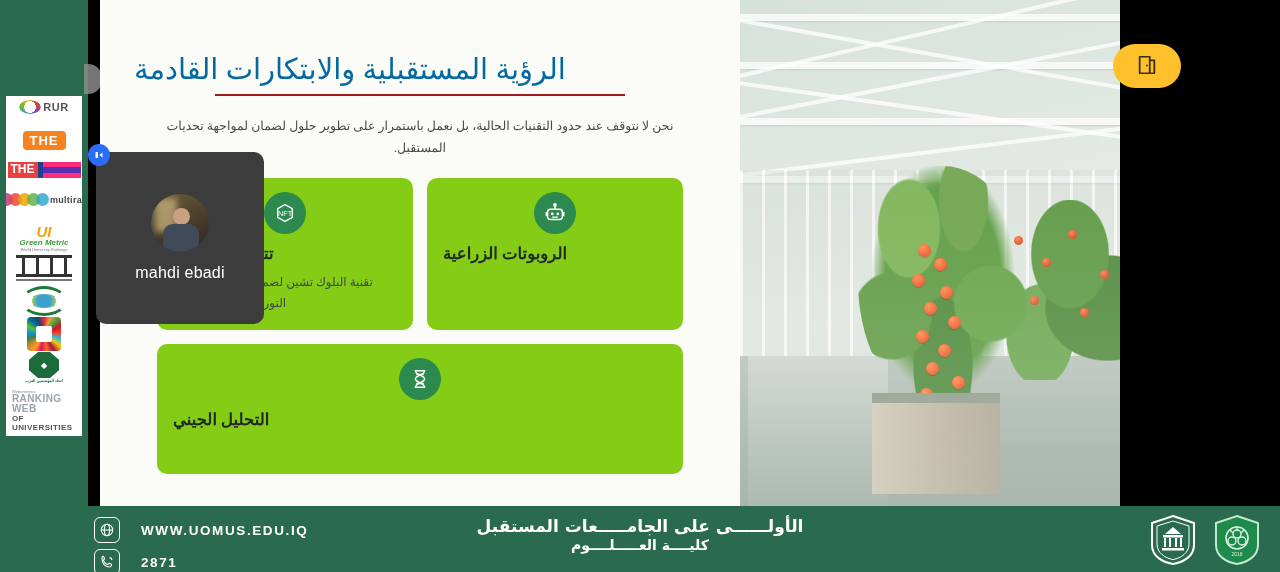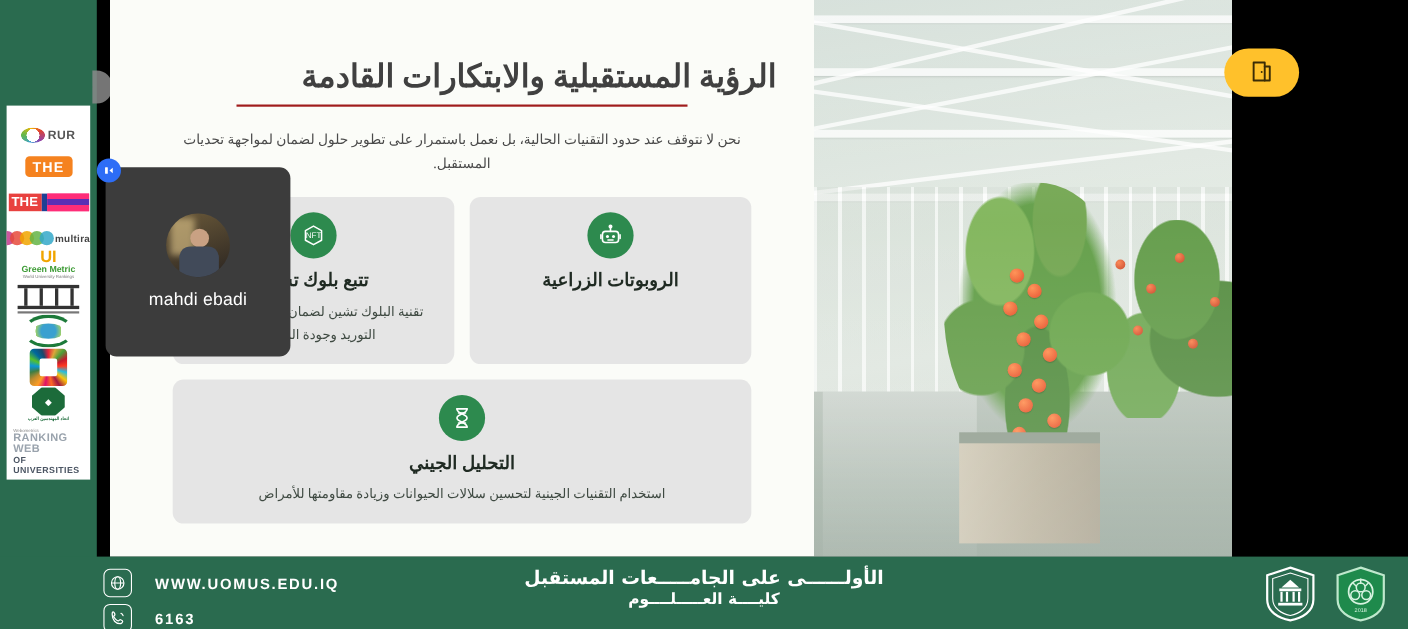"الرؤية المستقبلية والابتكارات القادمة" .slide-title { color: #404040 -> #0369a1; font-weight: 700 -> 400; text-align: right -> left }
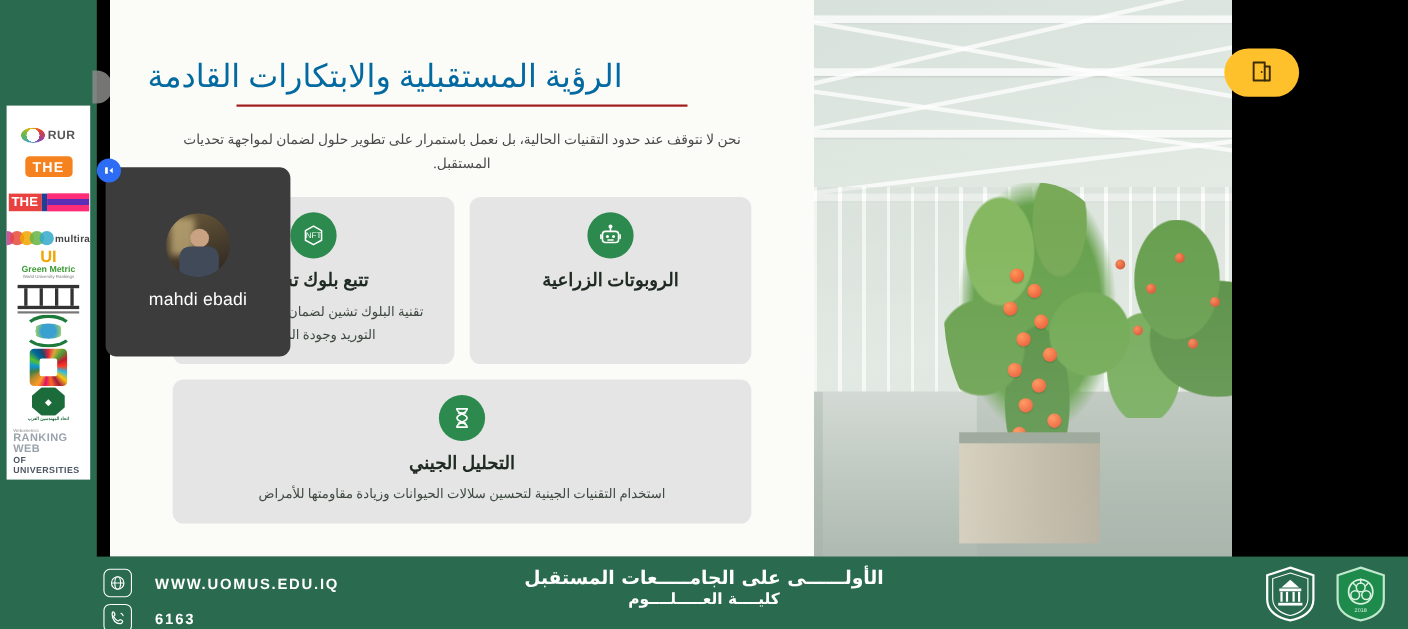"RUR" .logo-slot { align-items: flex-end -> flex-start }
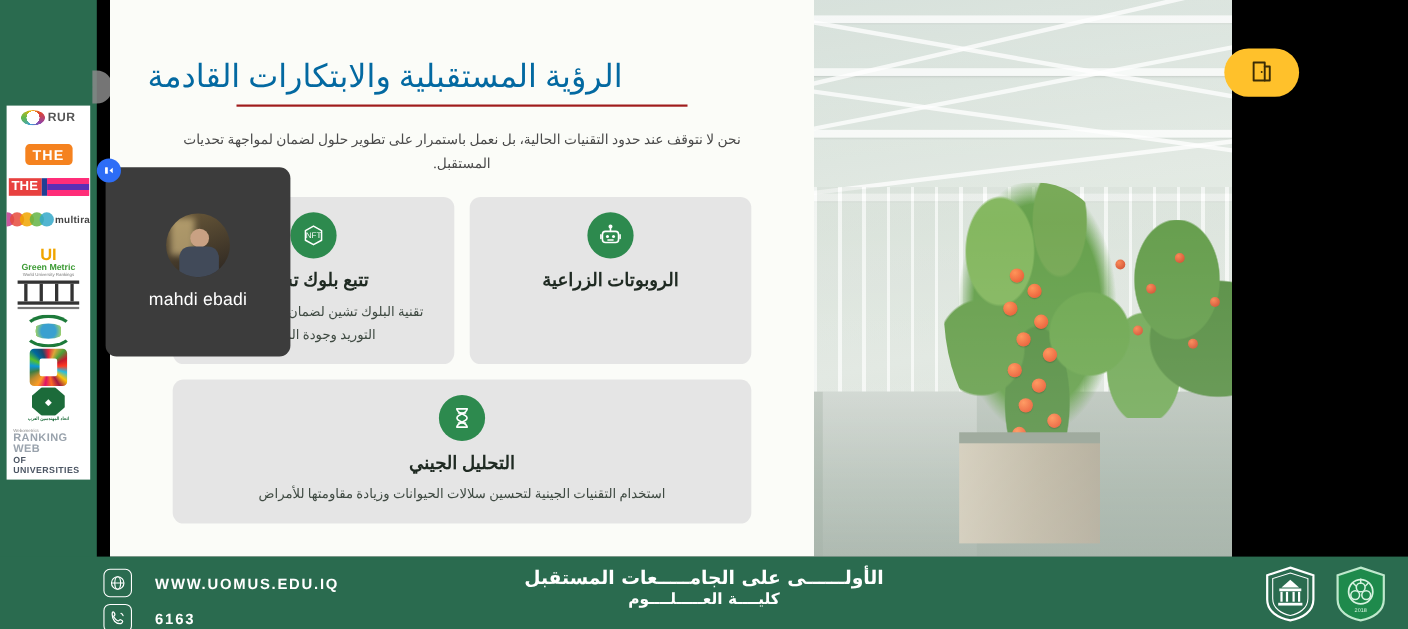"NFT" .card { background: #e5e5e5 -> #84cc16; text-align: center -> left }
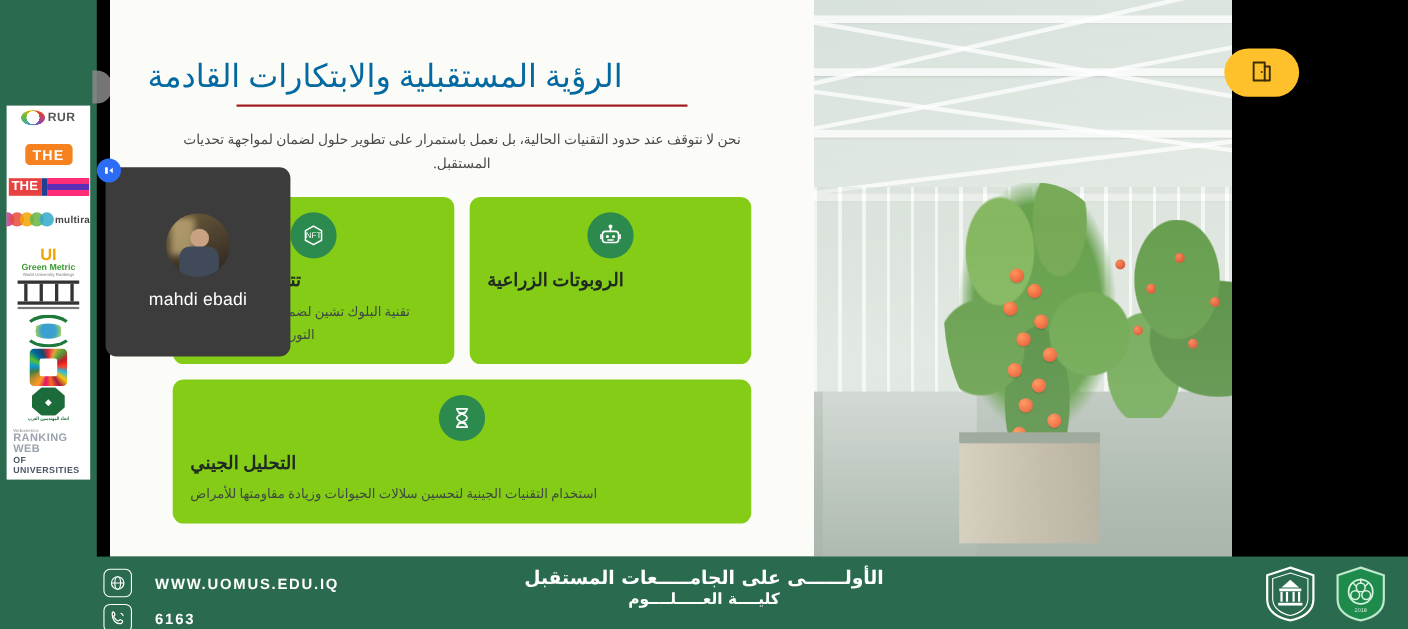"UI" .lg-ui { font-style: none -> italic }
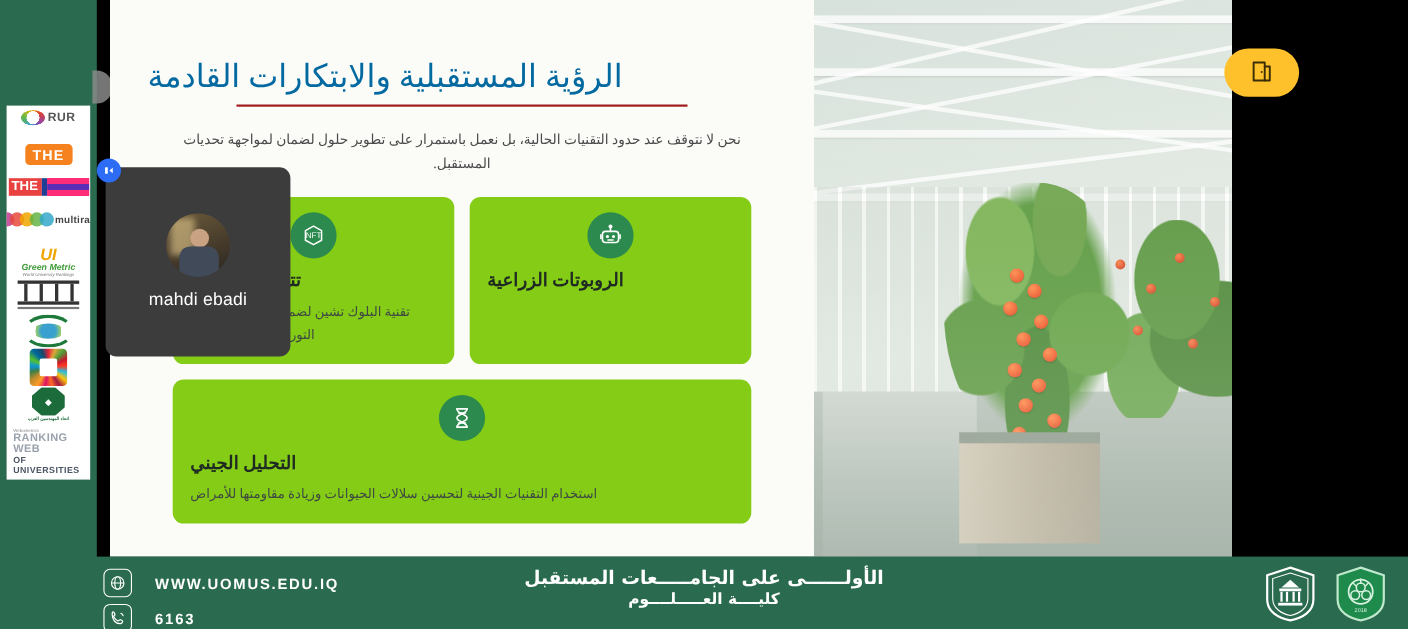"استخدام التقنيات الجينية لتحسين سلالات" div.card-desc { html: <div>استخدام التقنيات الجينية لتحسين سلالات الحيوانات وزيادة مقاومتها للأمراض</div> -> none }
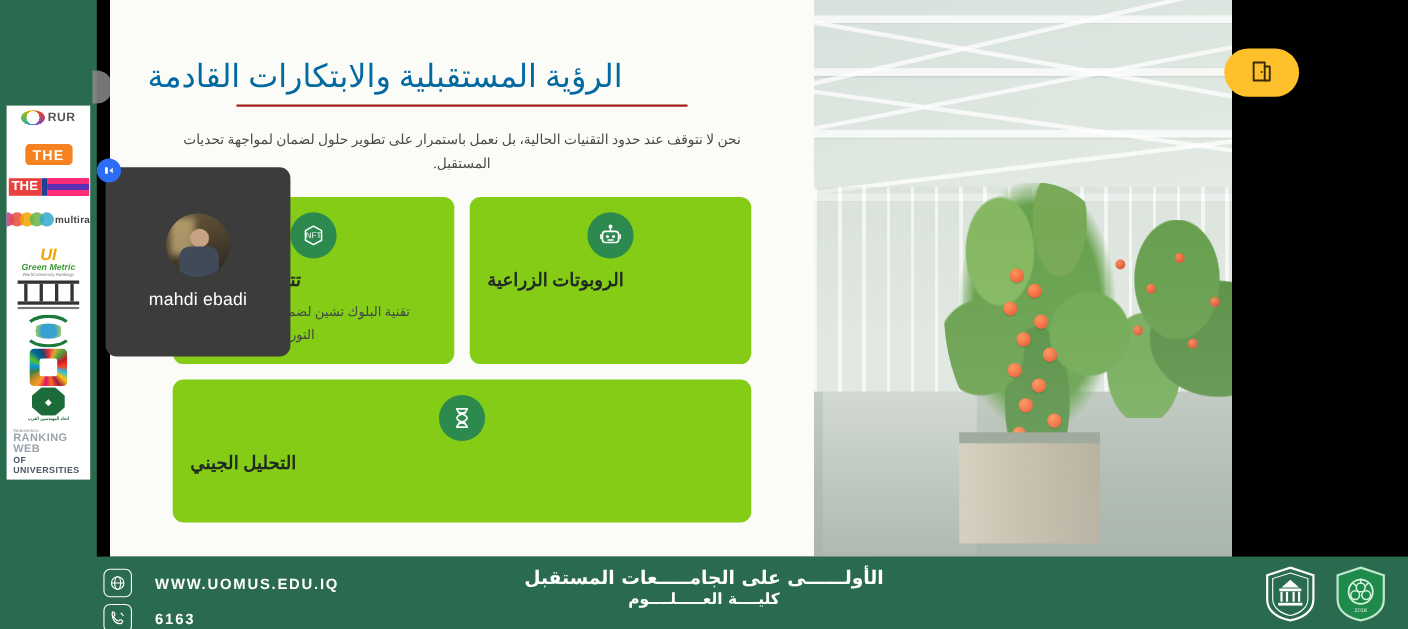"6163" span.f-txt { text: 6163 -> 2871 }
